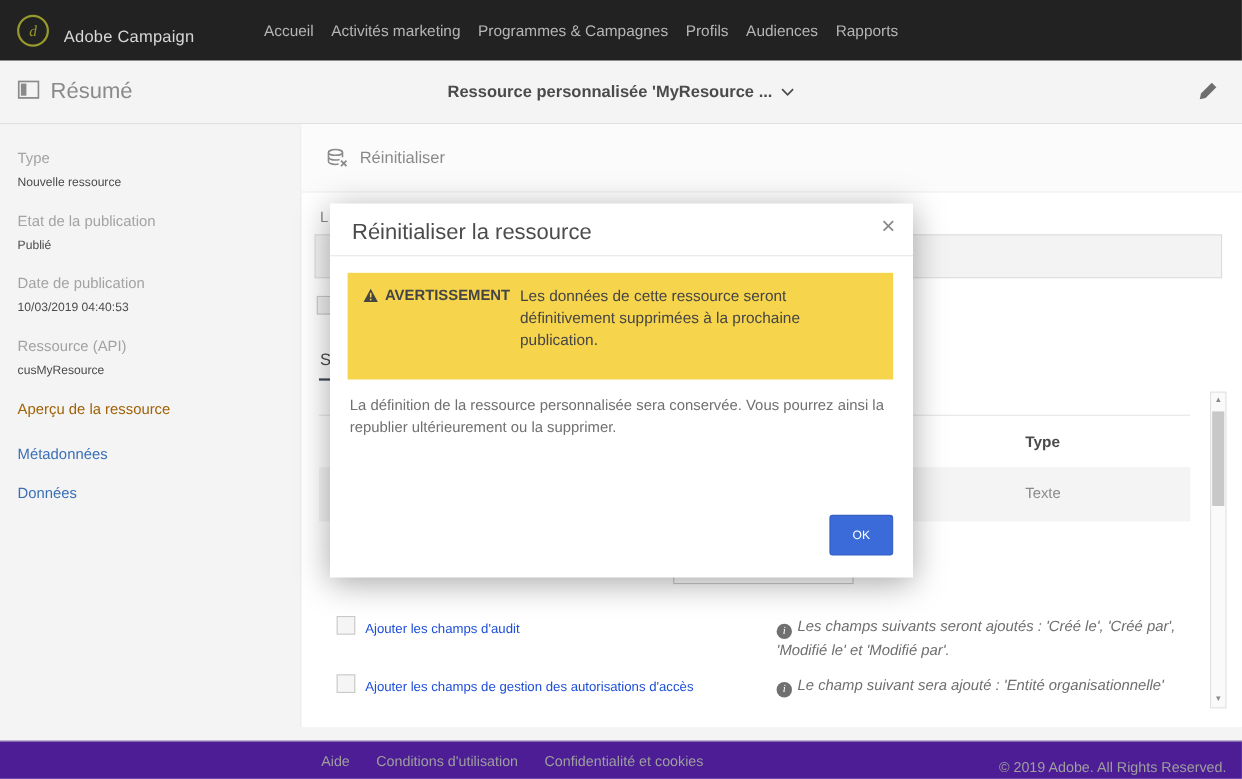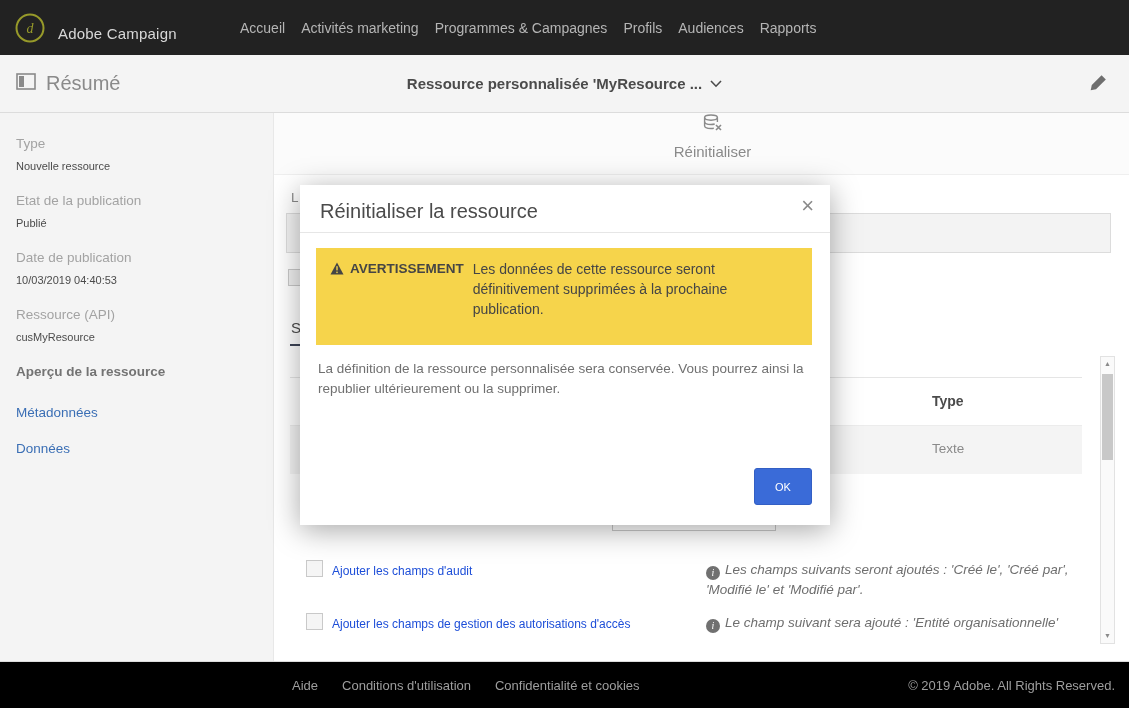"Réinitialiser" .action-bar { flex-direction: column -> none }
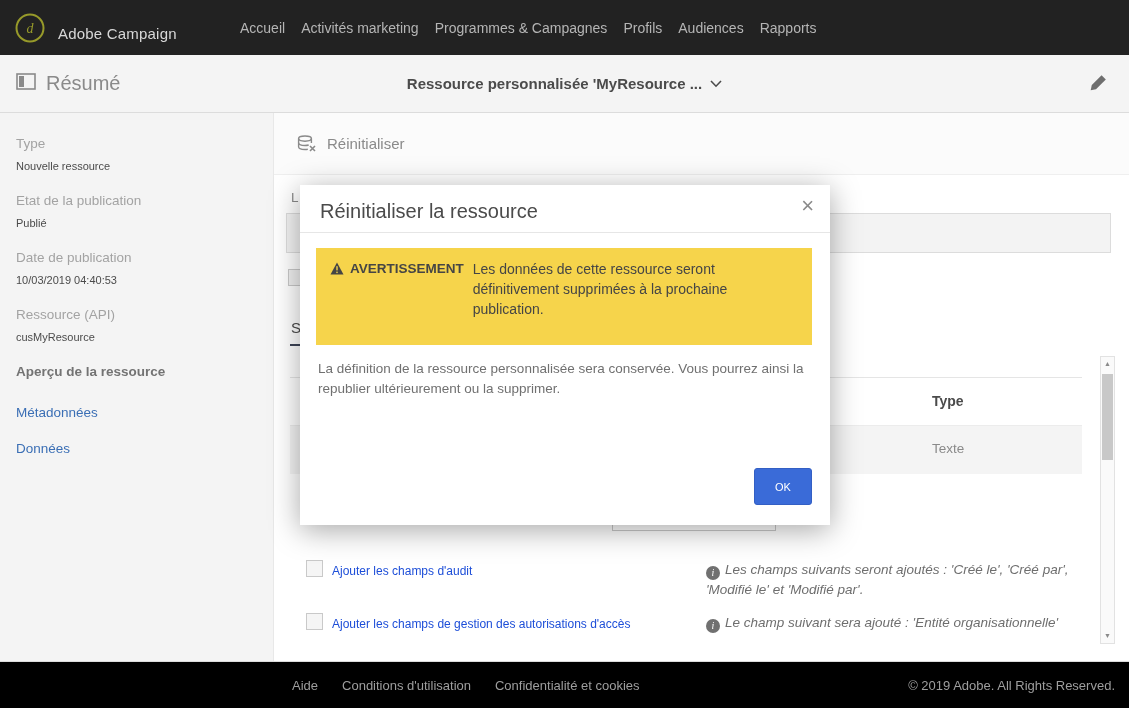"Aperçu de la ressource" .side-title { color: #737373 -> #a16207; font-weight: bold -> normal }
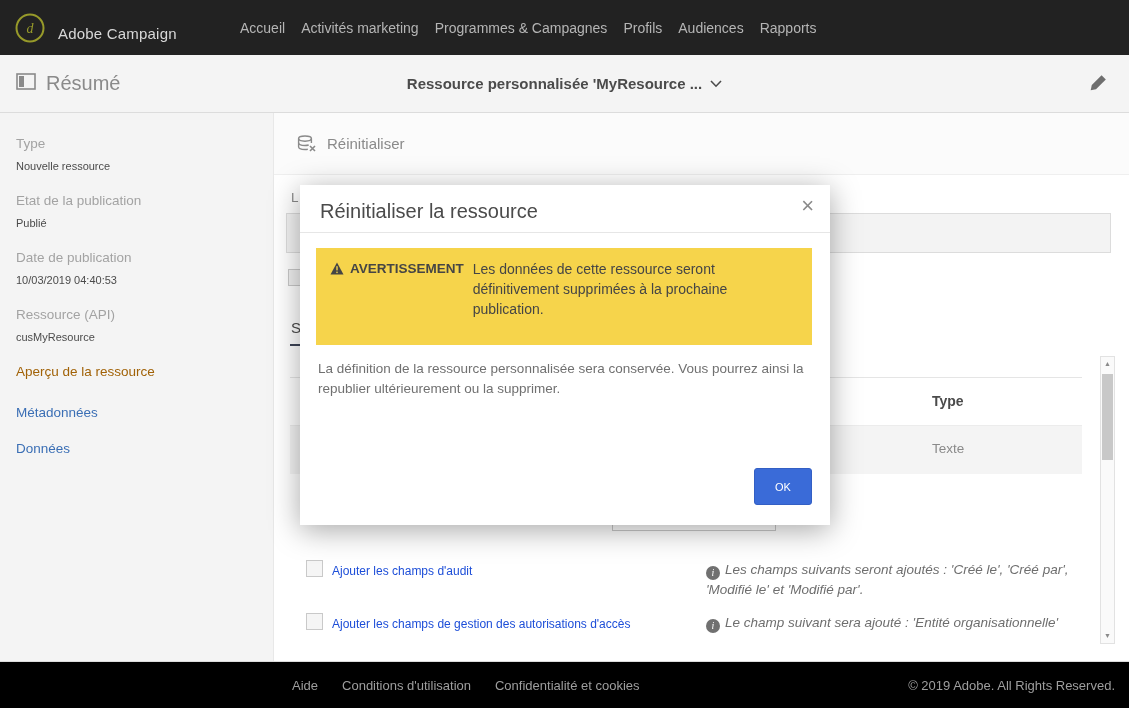"Aide" .footer { background: #000000 -> #4c1d95; height: 47px -> 35px }
